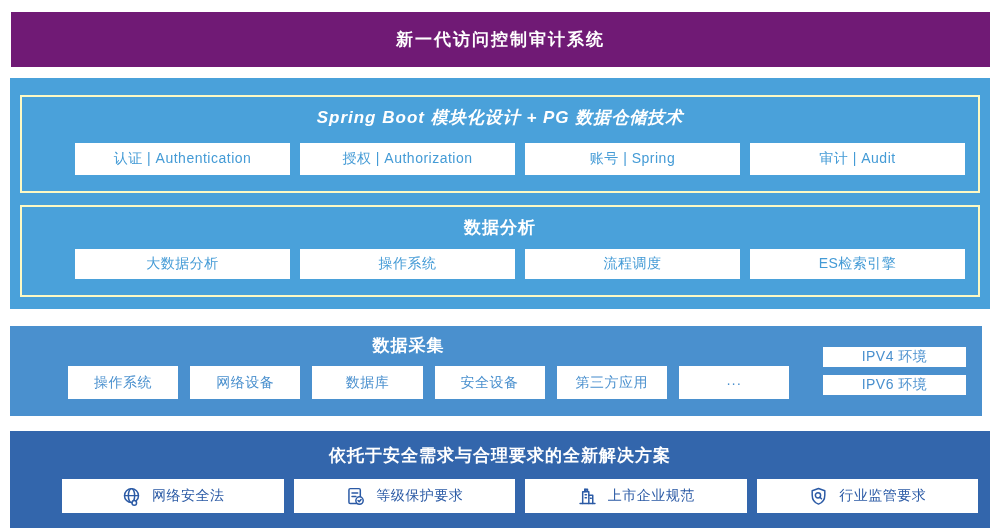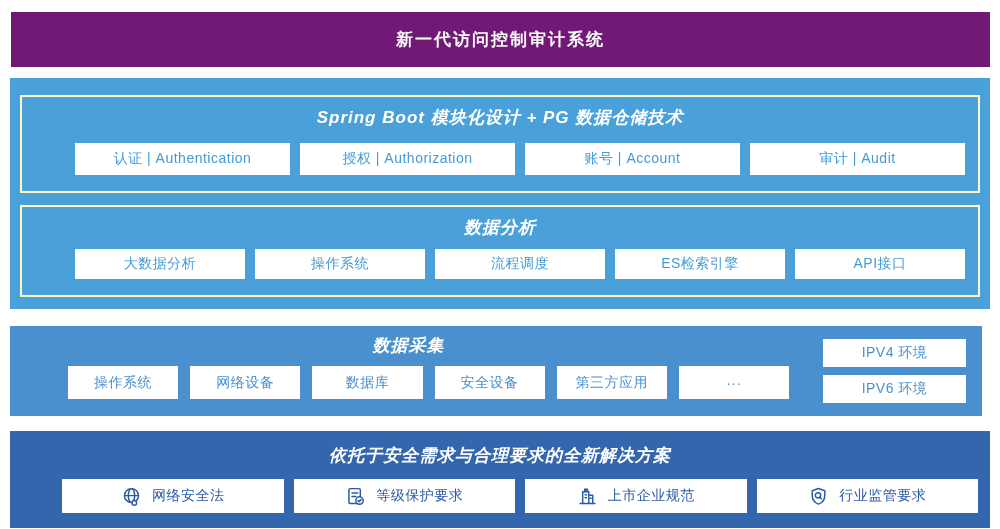"账号 | Account" div.wbox { text: Account -> Spring }
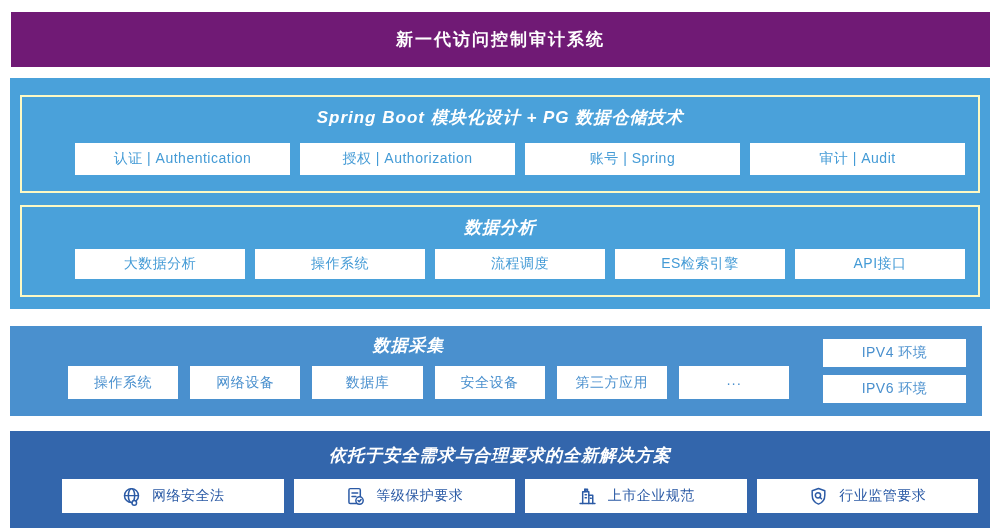"数据分析" .sec-title { font-style: italic -> none }
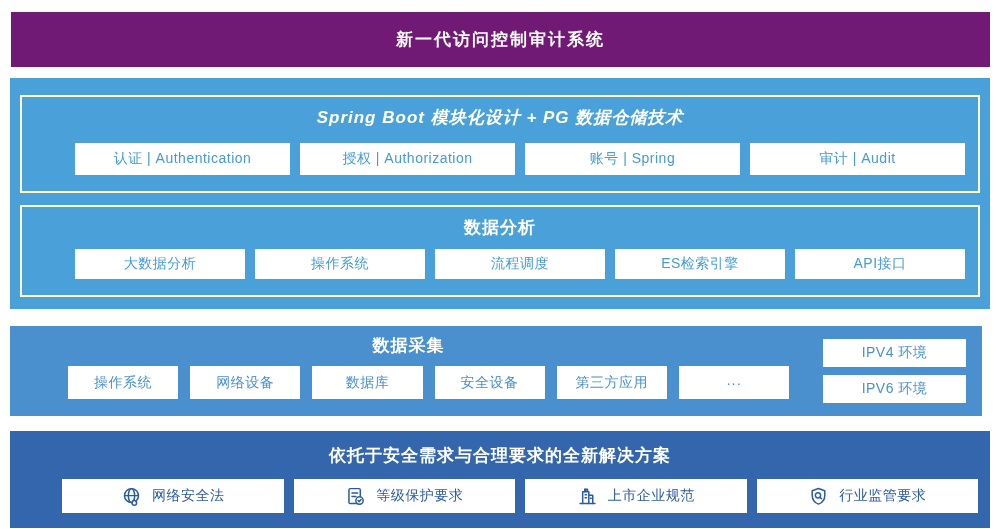"API接口" div.wbox { html: <div>API接口</div> -> none }
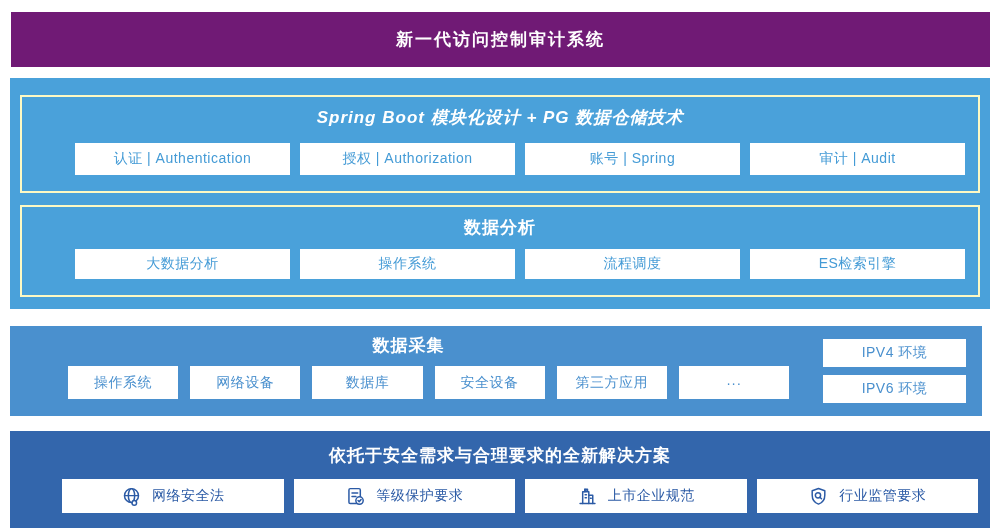"IPV4 环境" .ipv .wbox { height: 28px -> 20px }
